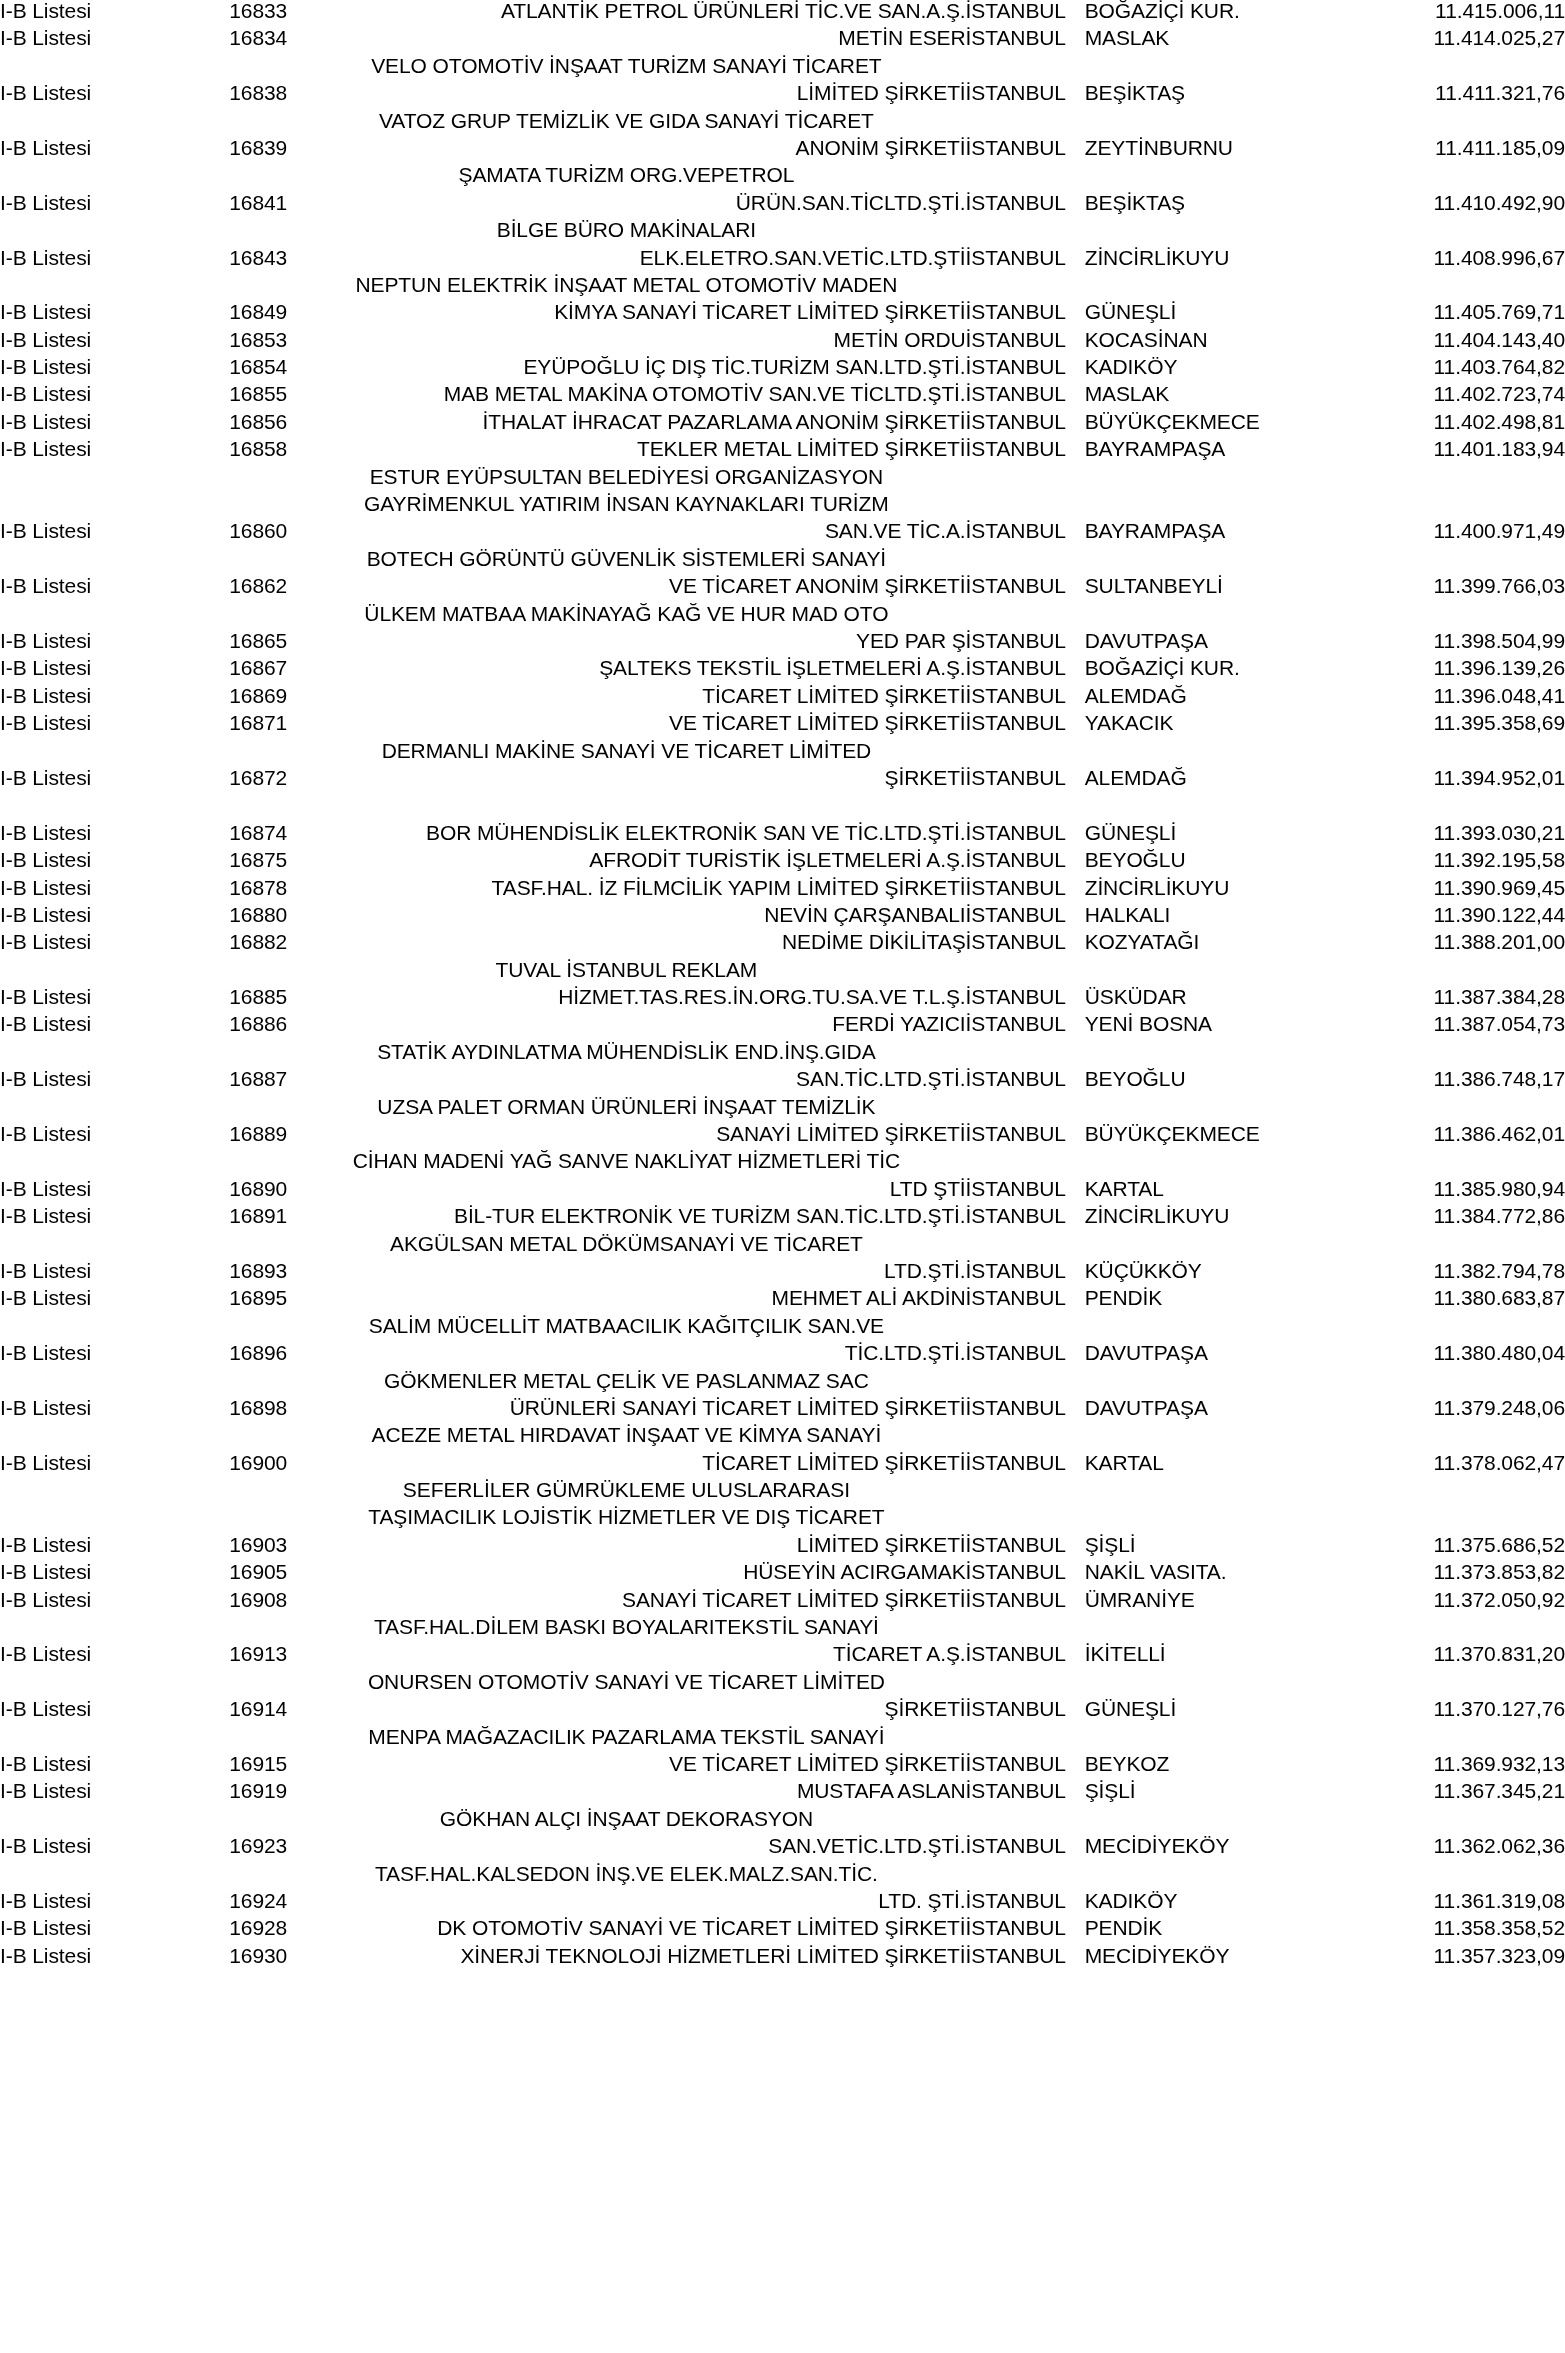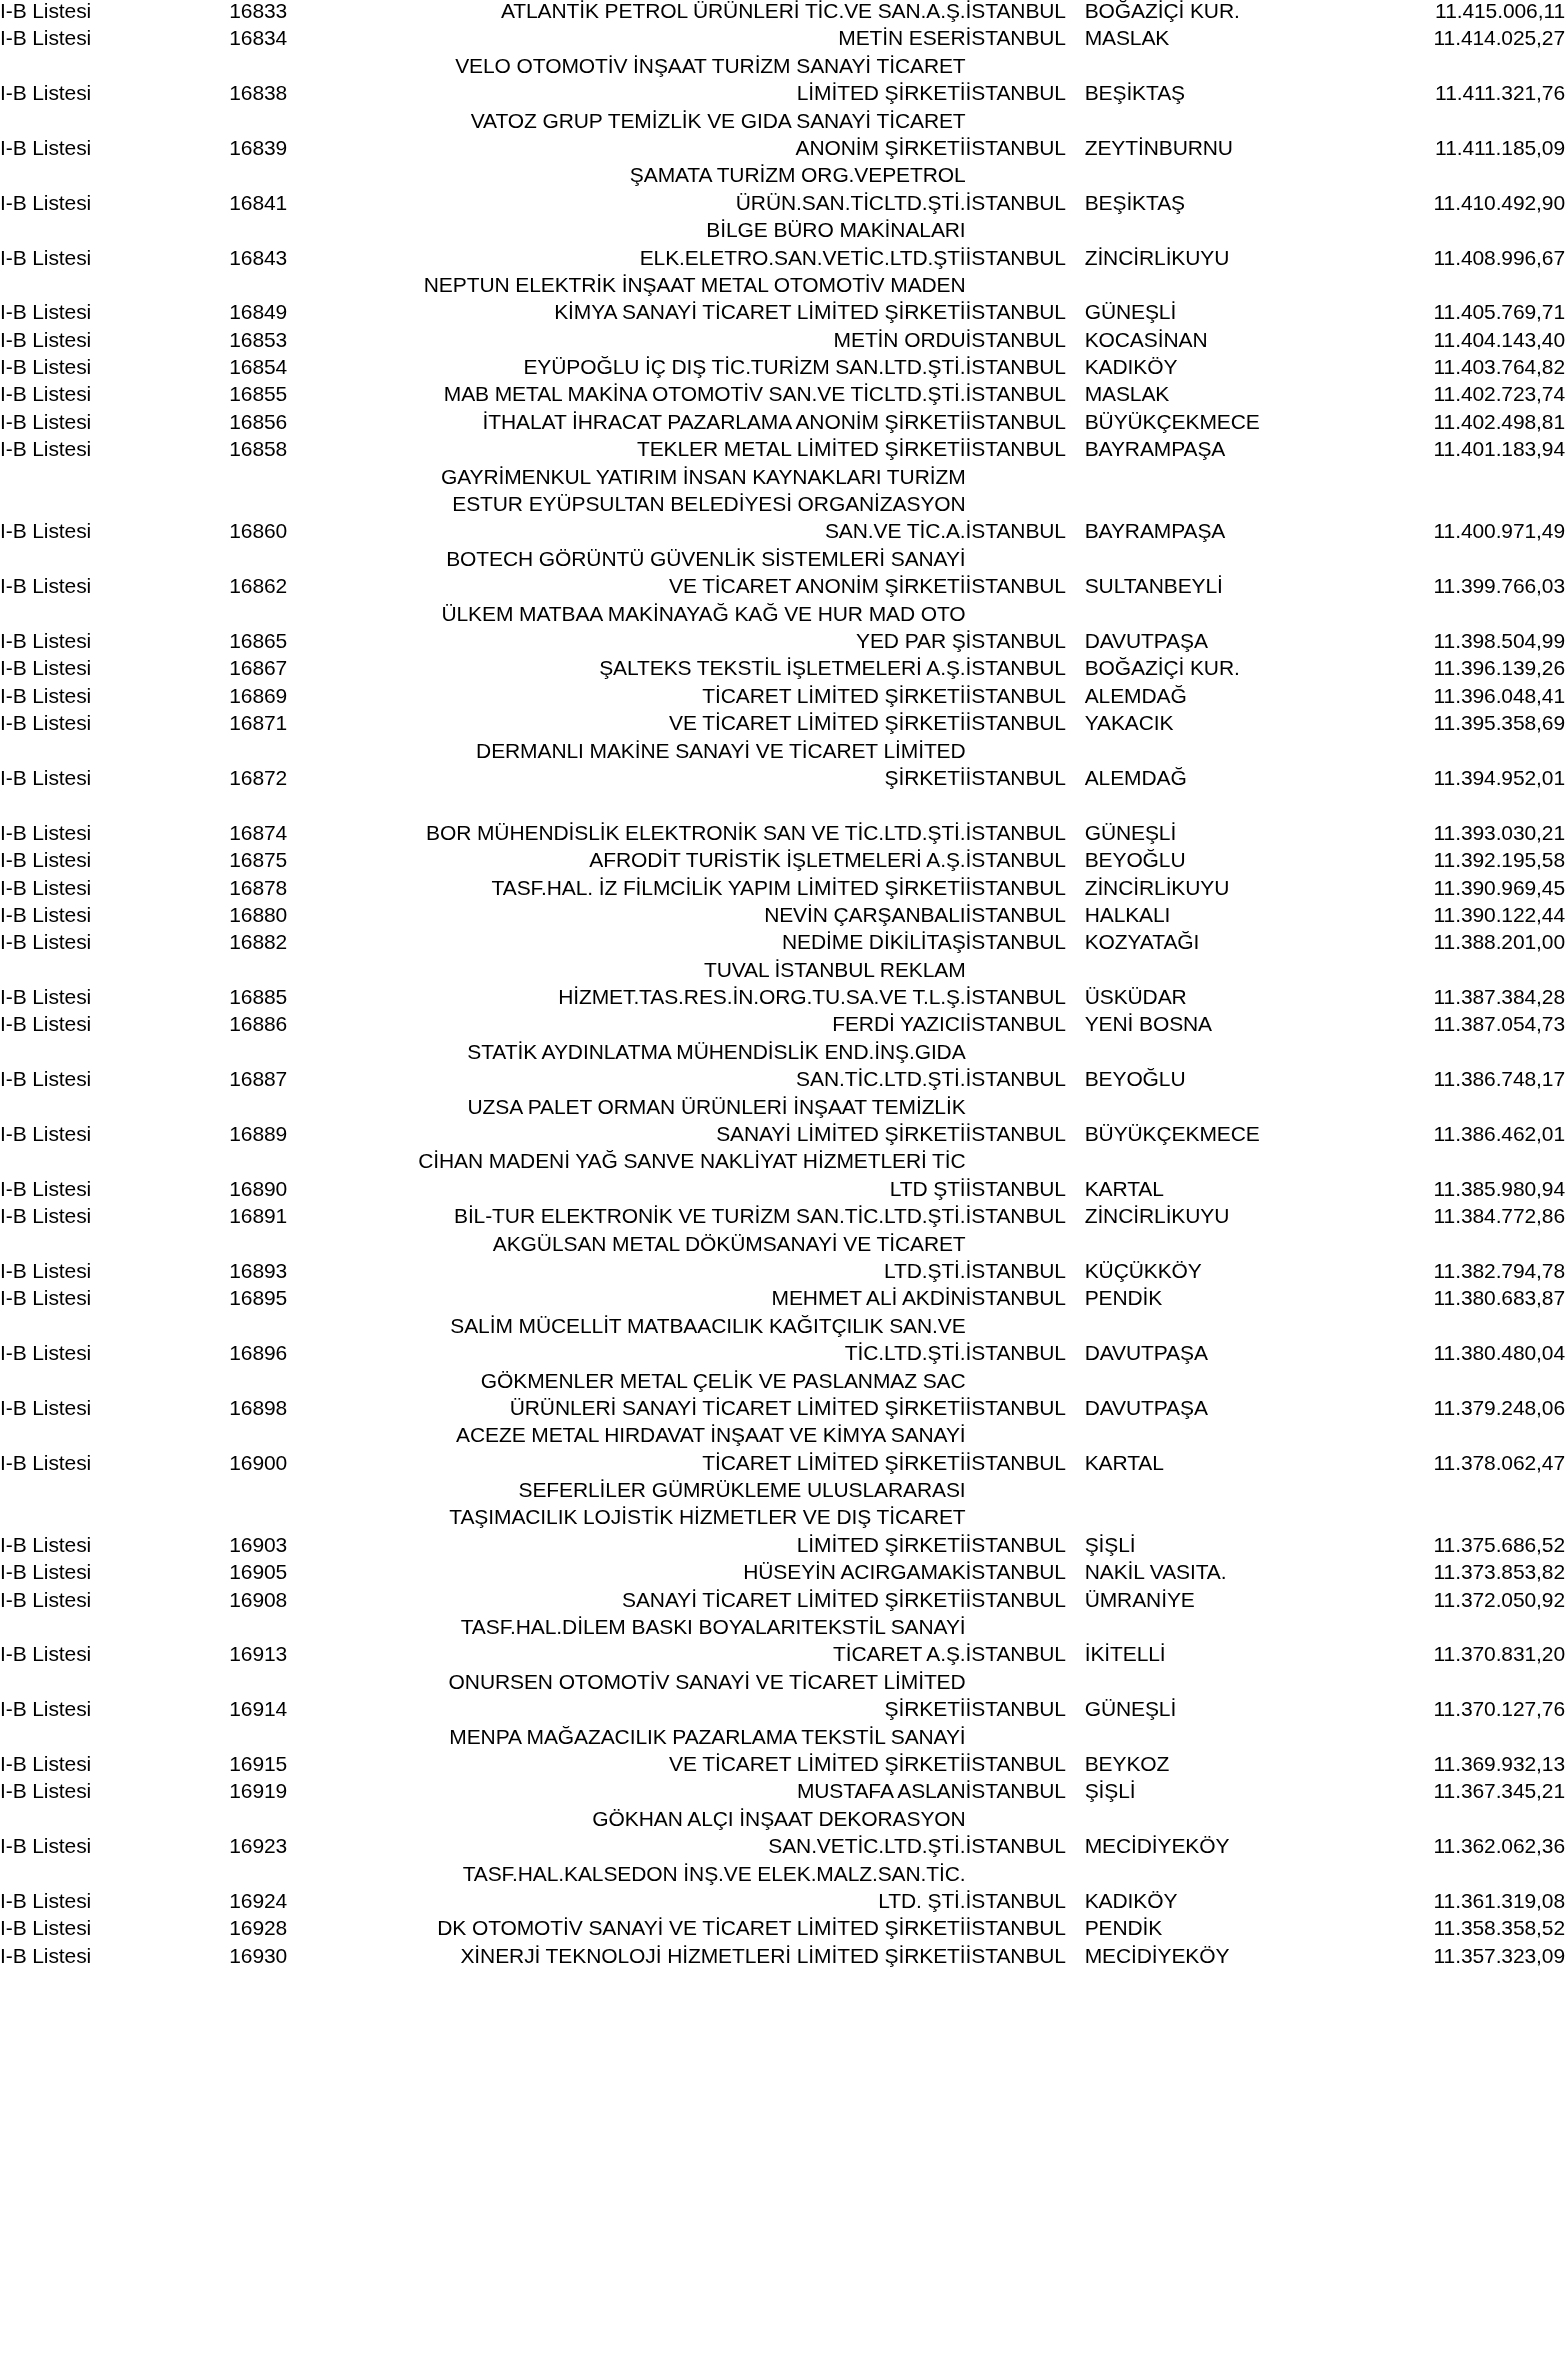"VELO OTOMOTİV İNŞAAT TURİZM SANAYİ" .cont-name { text-align: right -> center }
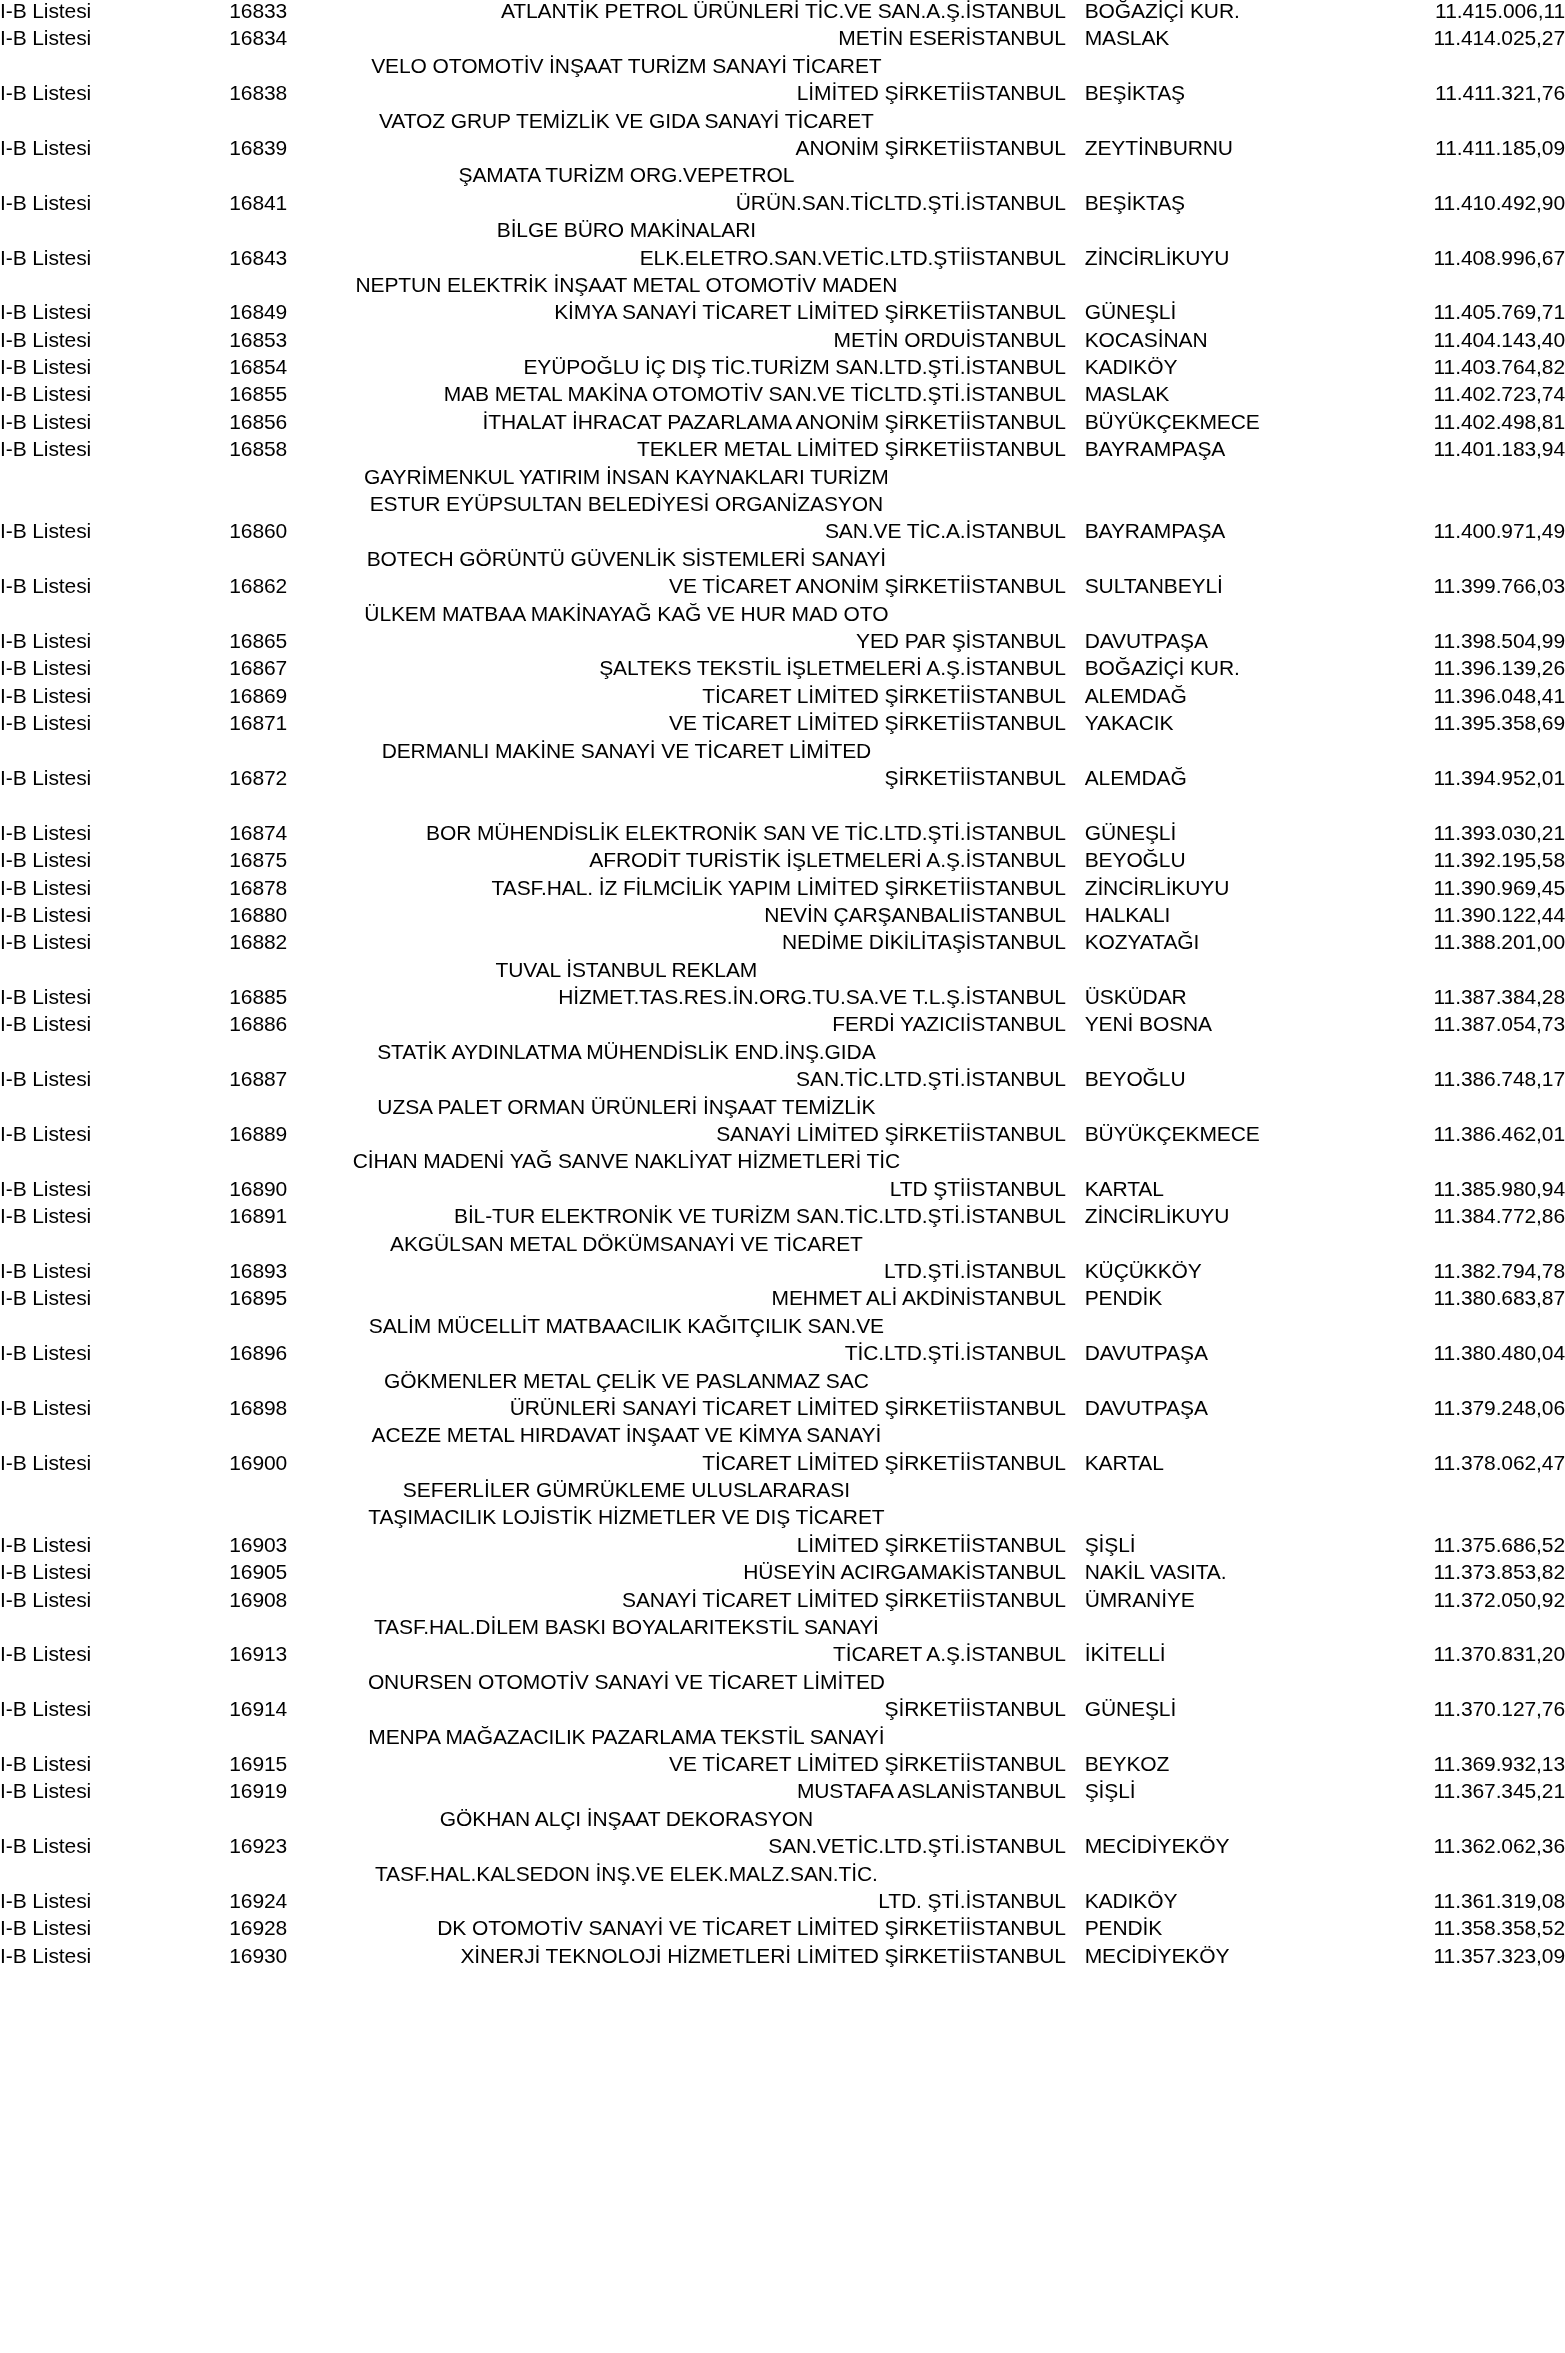"GAYRİMENKUL YATIRIM İNSAN KAYNAKLARI" tr.row-cont { order: before "ESTUR EYÜPSULTAN BELEDİYESİ ORGANİZASYON" -> after "ESTUR EYÜPSULTAN BELEDİYESİ ORGANİZASYON" }
